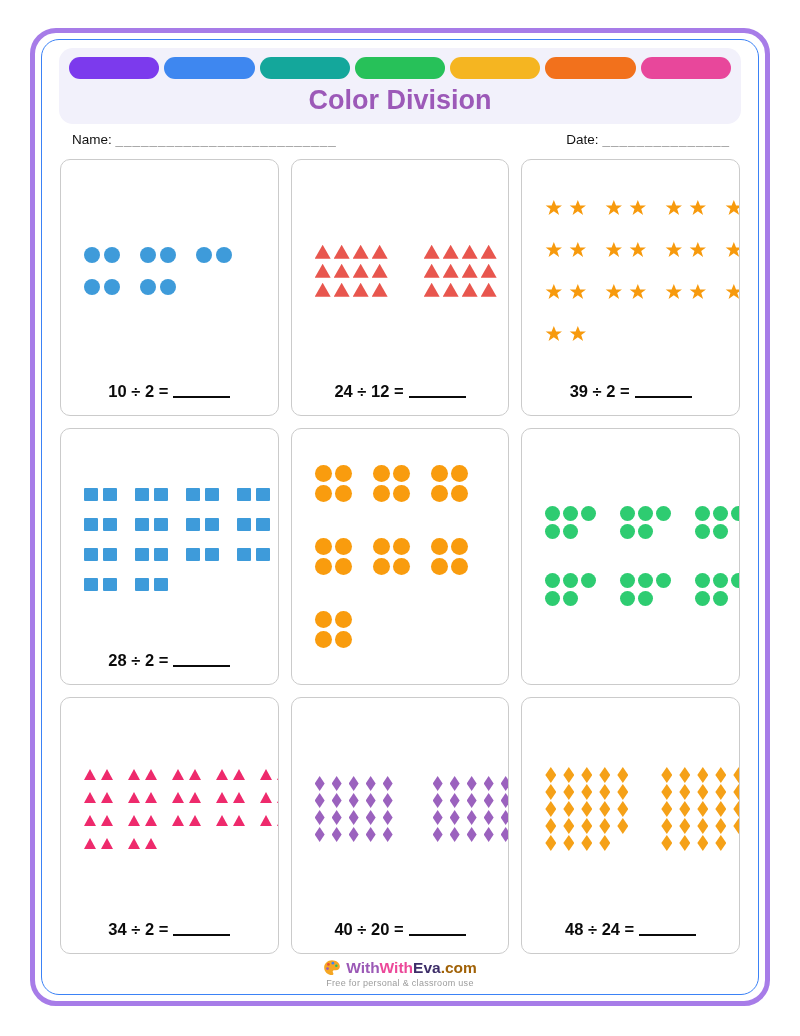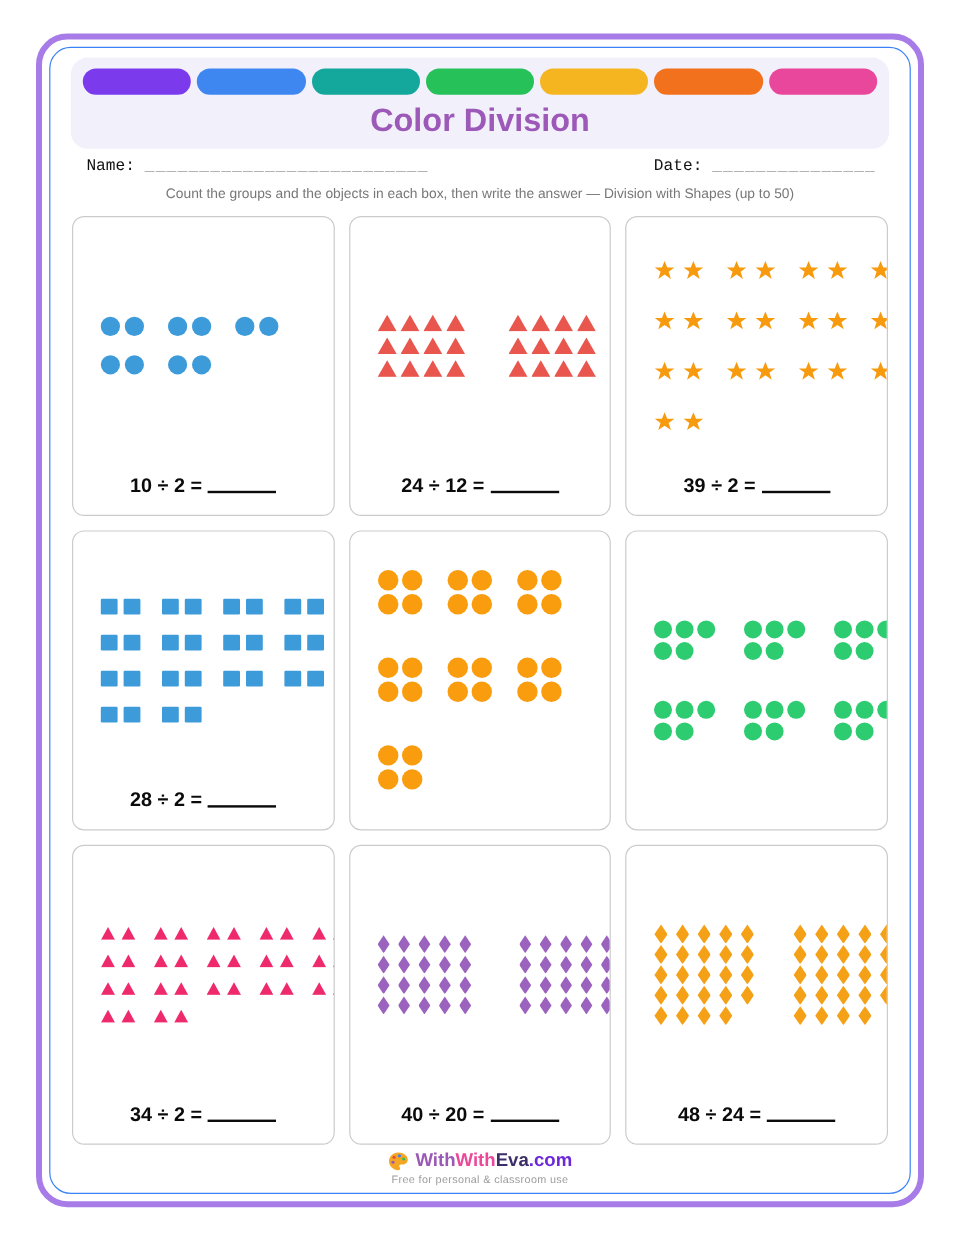"Name: __________________________" .nd-item { font-family: Liberation Mono, monospace -> none }
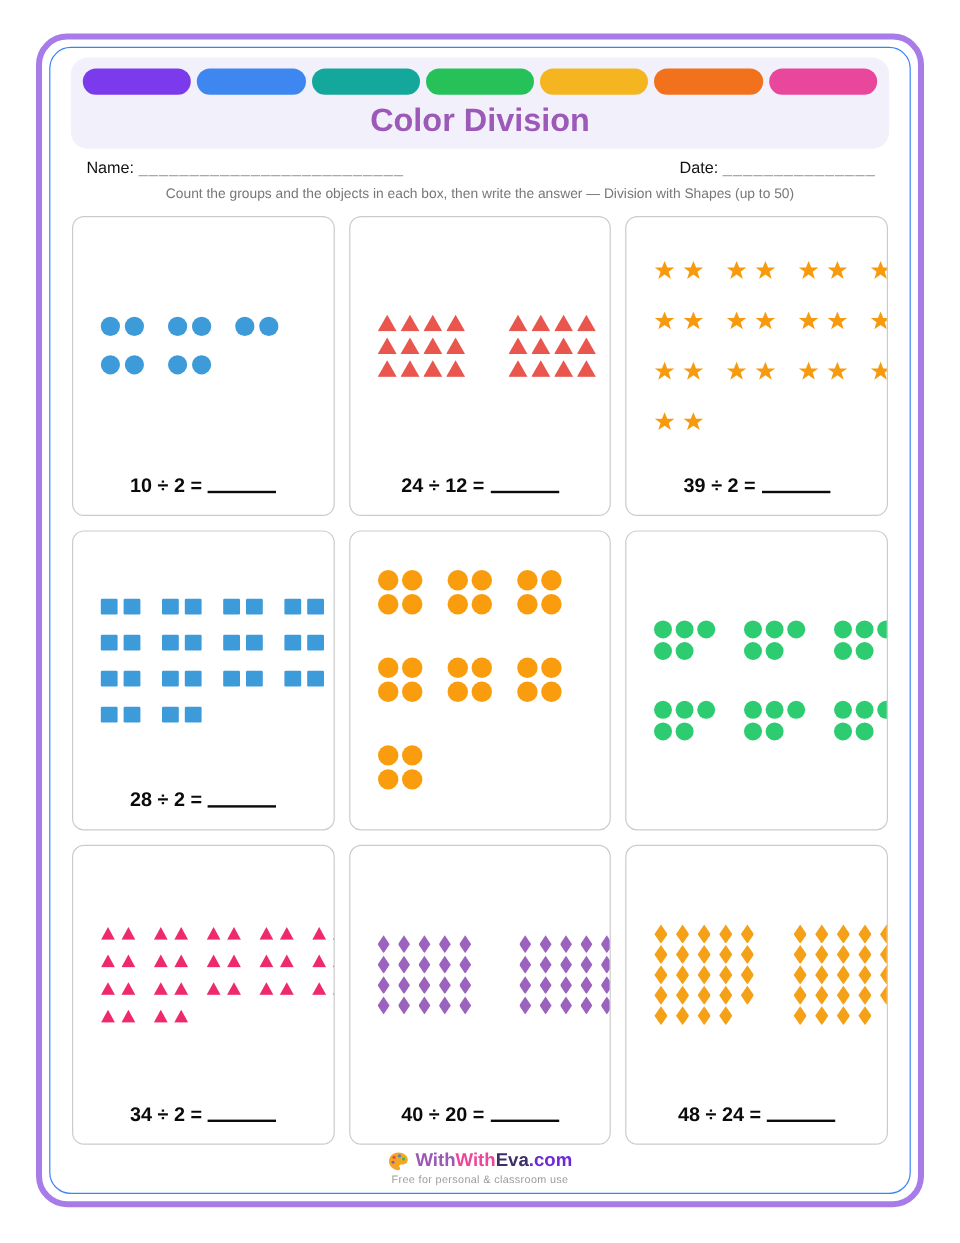"Count the groups and the" div.instruction { html: <div>Count the groups and the objects in each box, then write the answer — Division with Shapes (up to 50)</div> -> none }
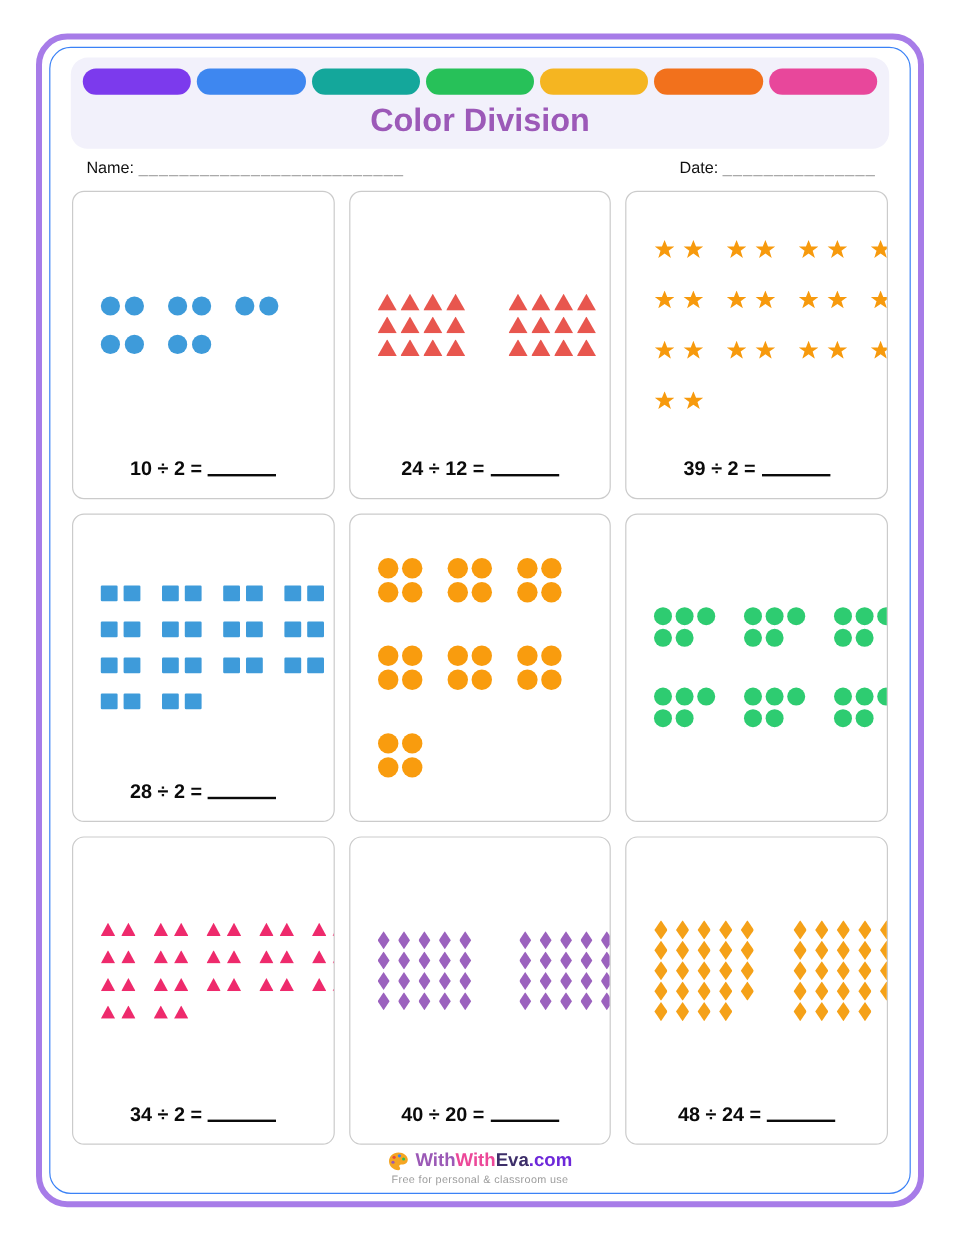".com" span { color: #6d28d9 -> #a16207 }
